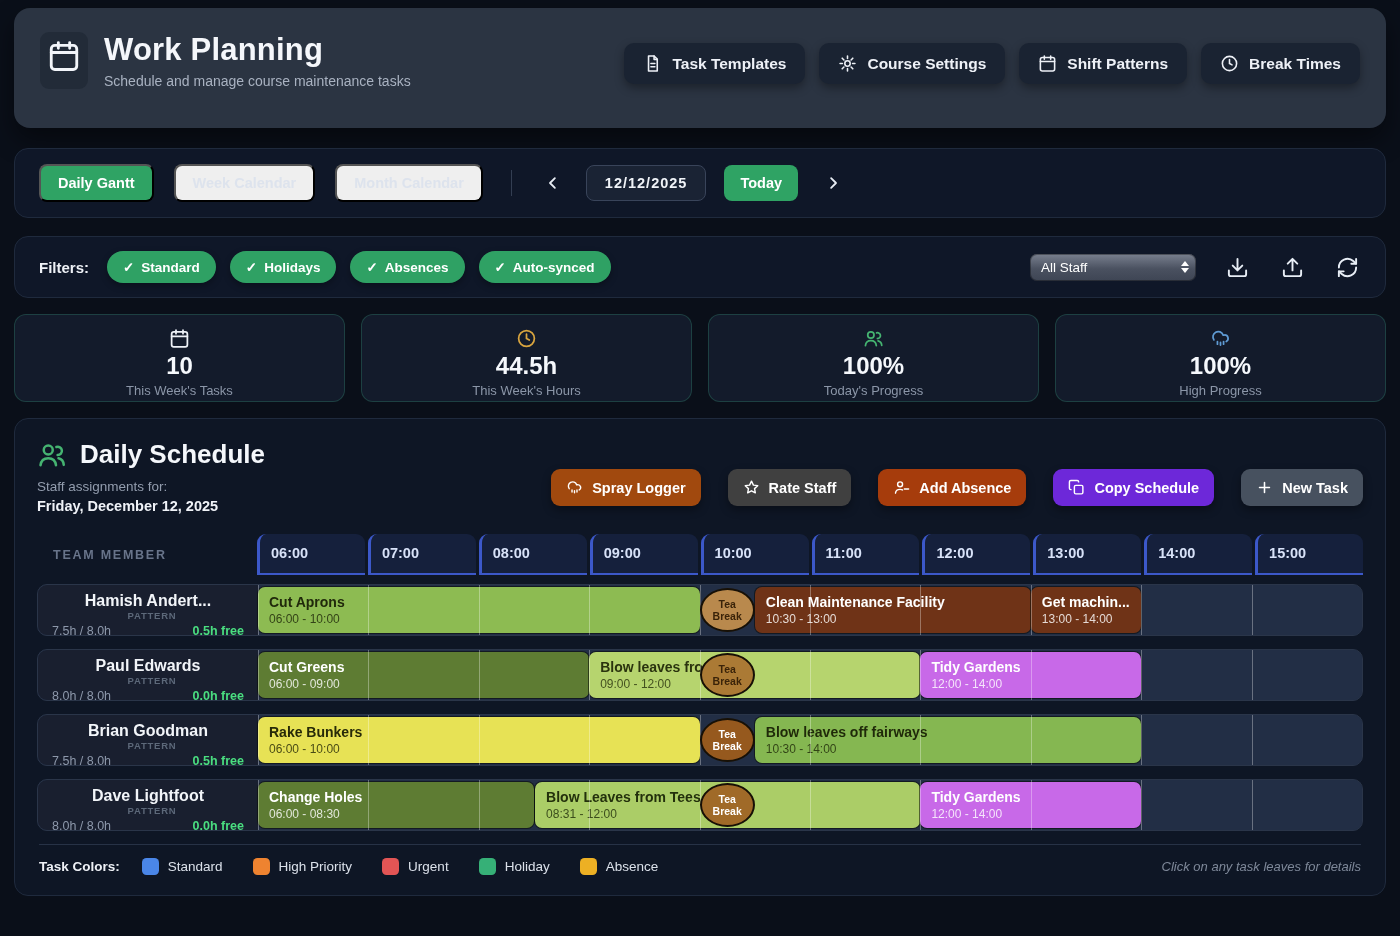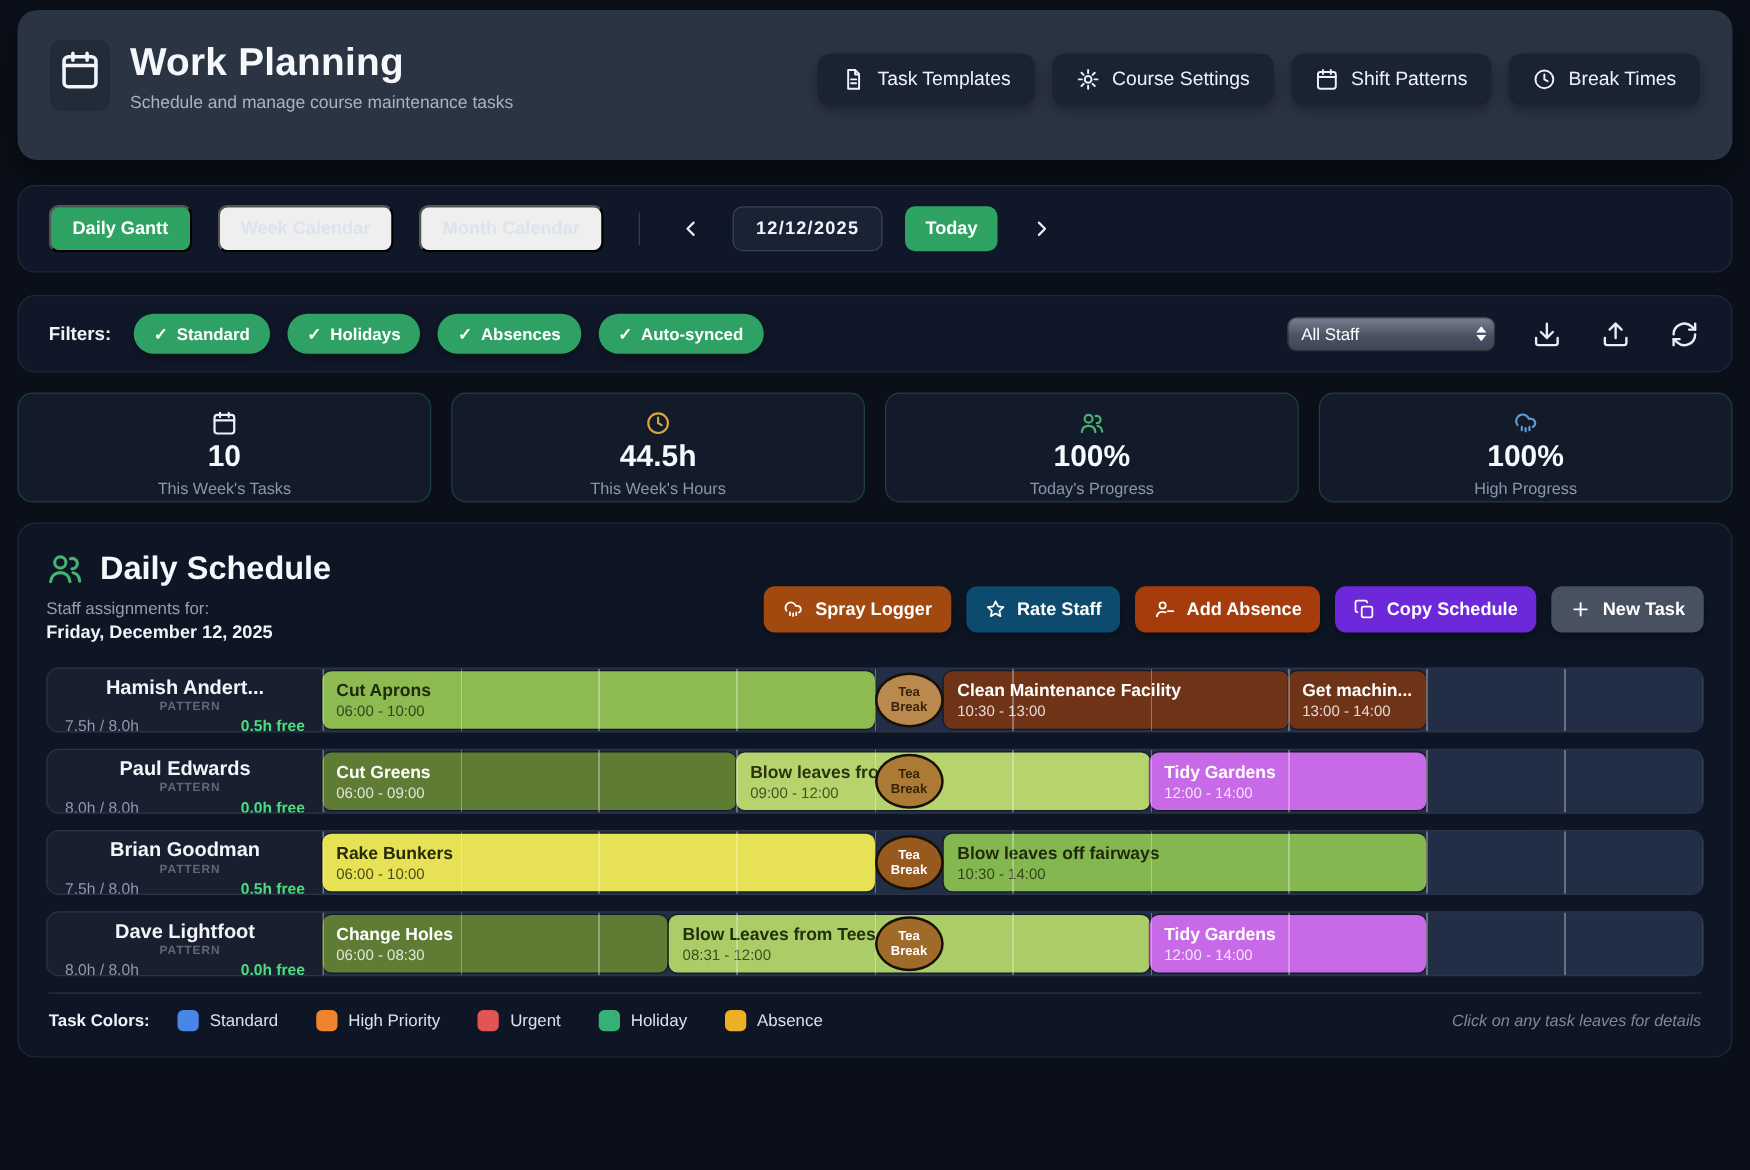"Task Templates" .hbtn { font-weight: 400 -> 700 }
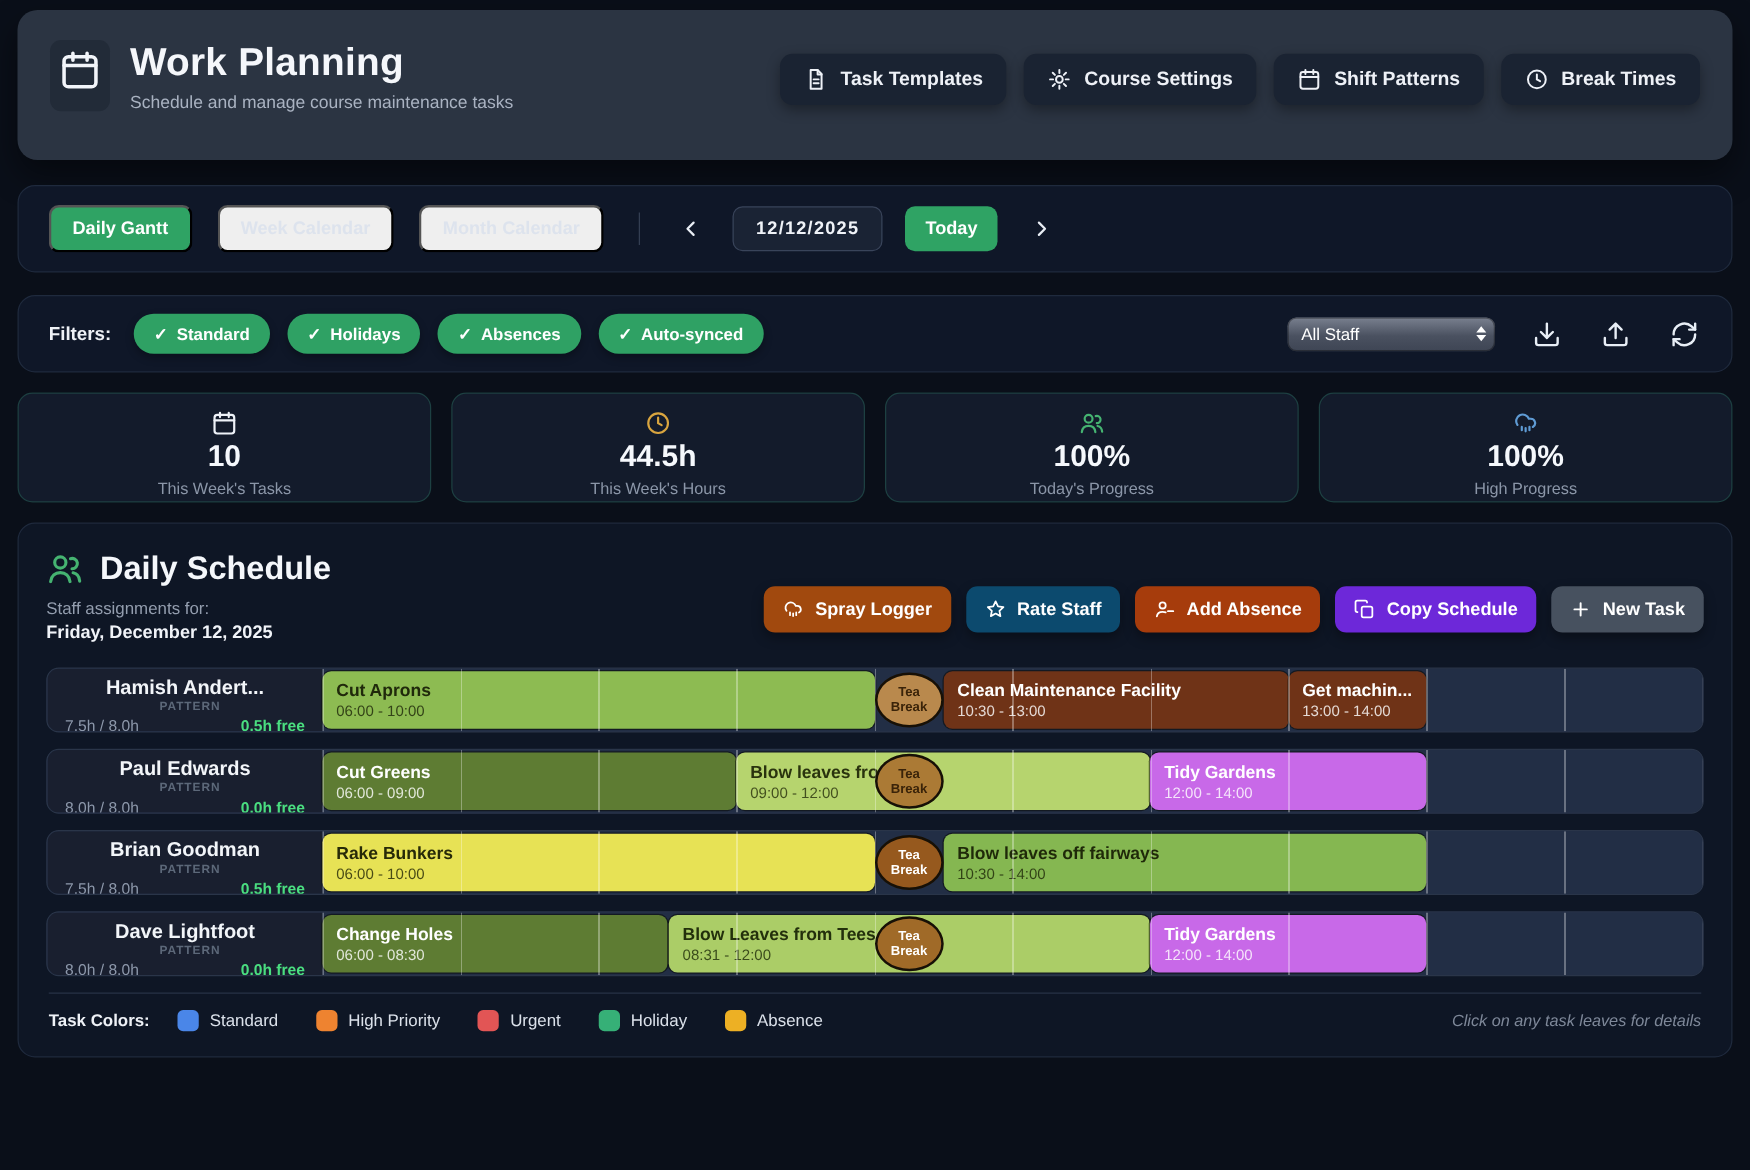"Spray Logger" .sch-actions { gap: 12px -> 27px }
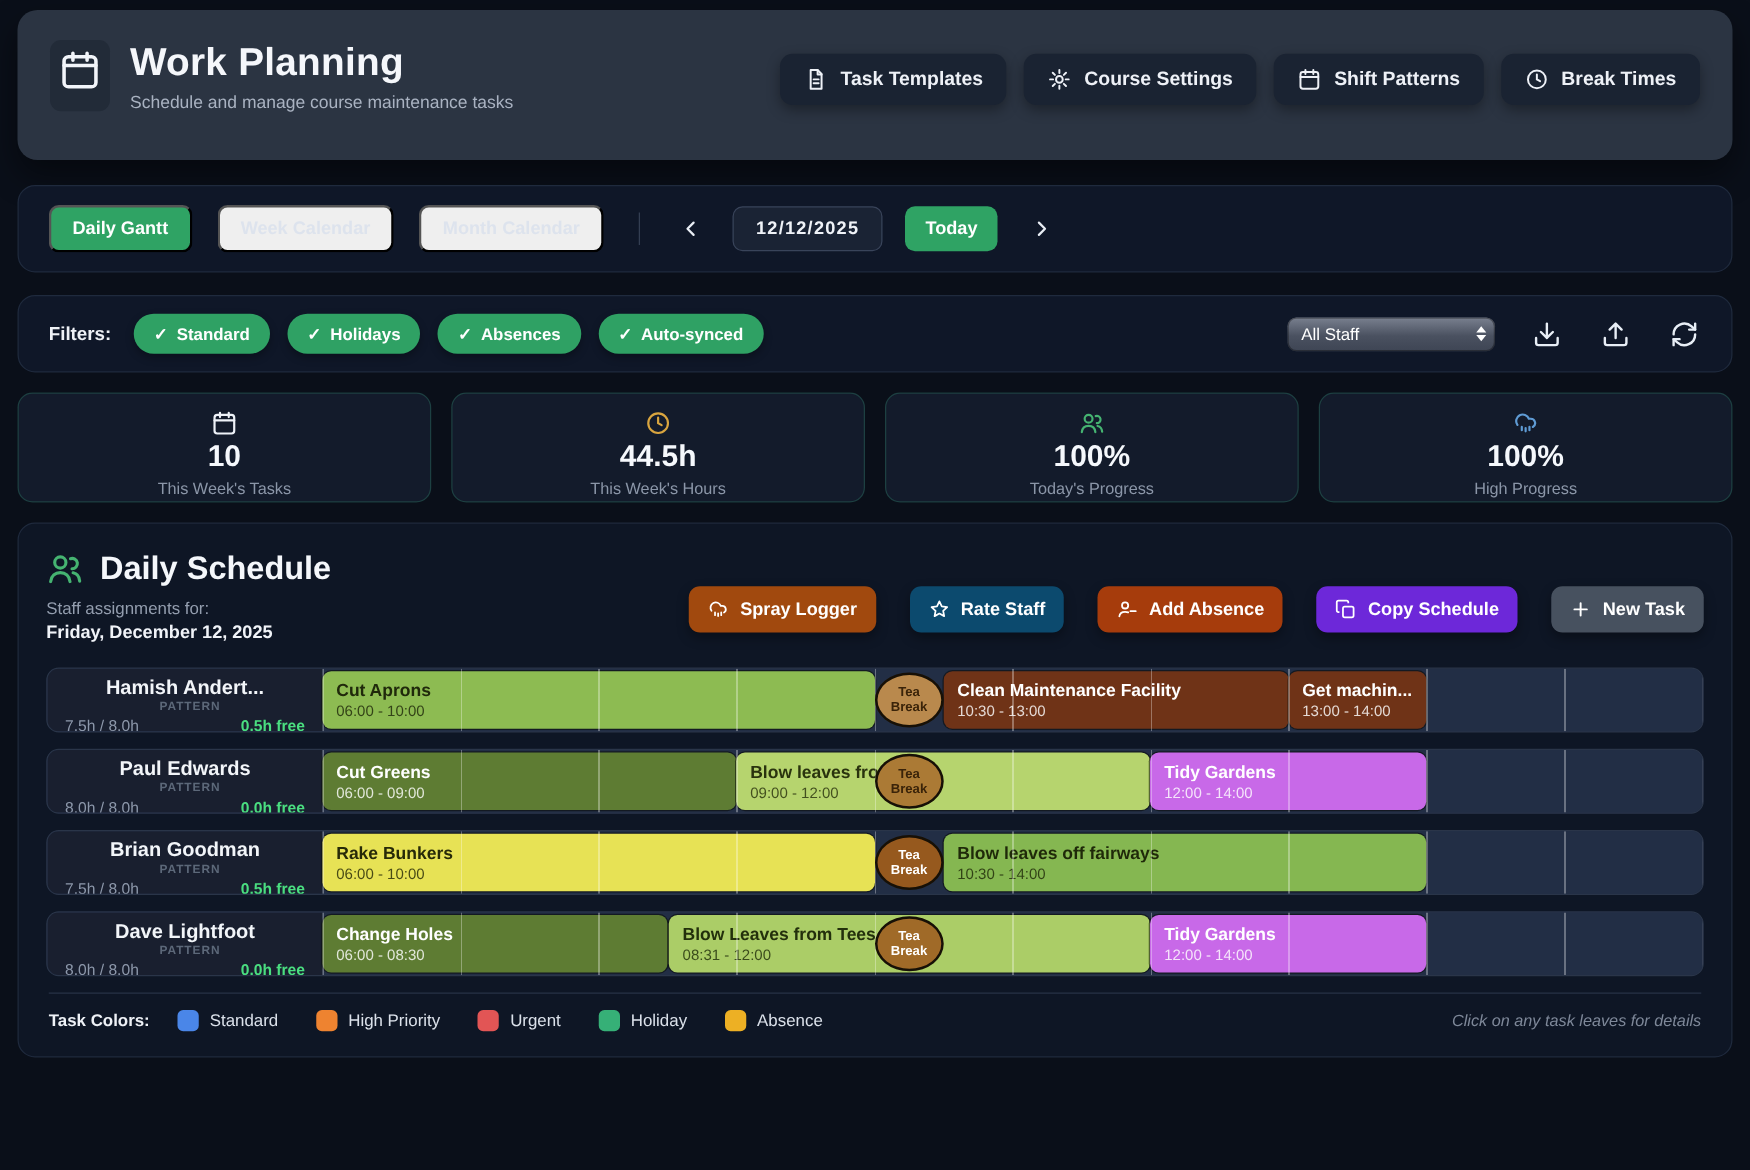"Rate Staff" button.abtn { background-color: #0c4a6e -> #404040 }
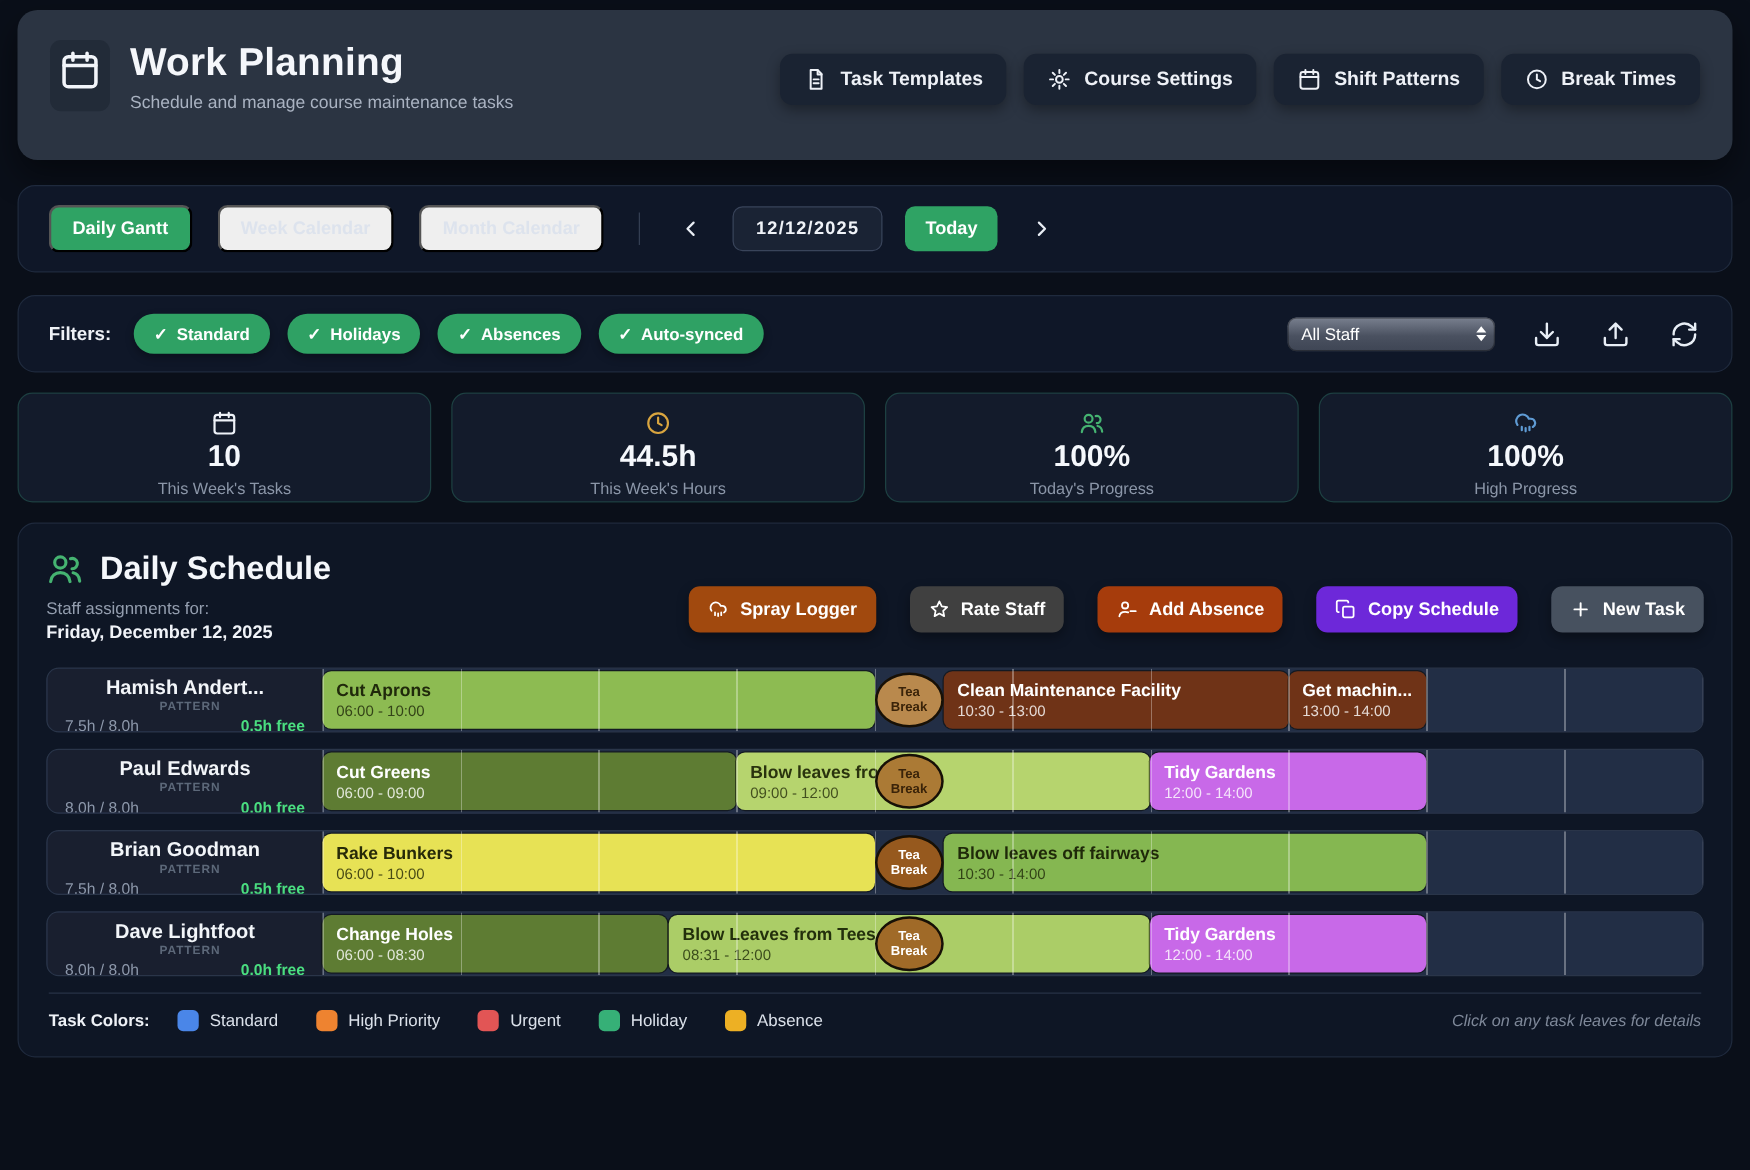"TEAM MEMBER" div.th-row { html: none -> <div> <div> <span>TEAM MEMBER</span> </div> <div> <div>06:00</div> <div>07:00</div> <div>08:00</div> <div>09:00</div> <div>10:00</div> <div>11:00</div> <div>12:00</div> <div>13:00</div> <div>14:00</div> <div>15:00</div> </div> </div> }
